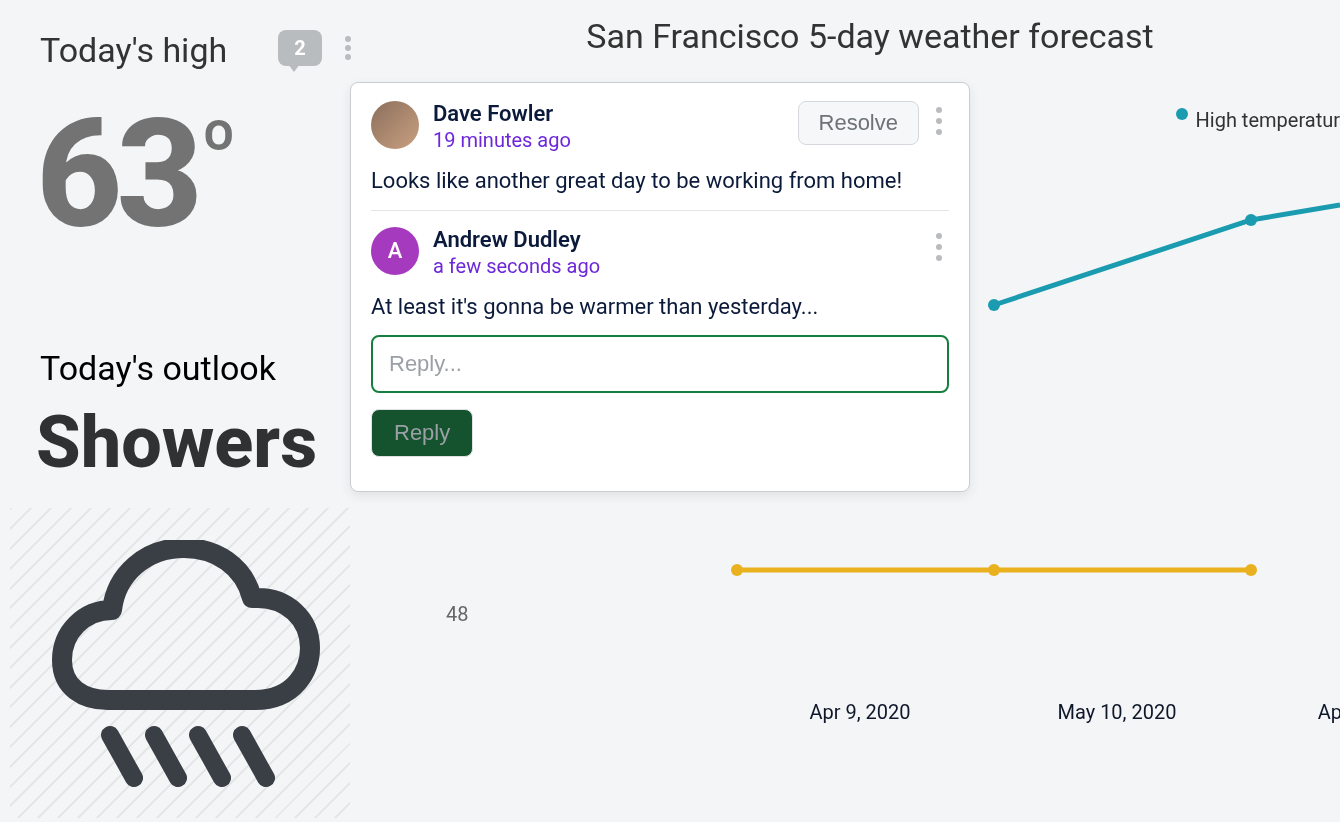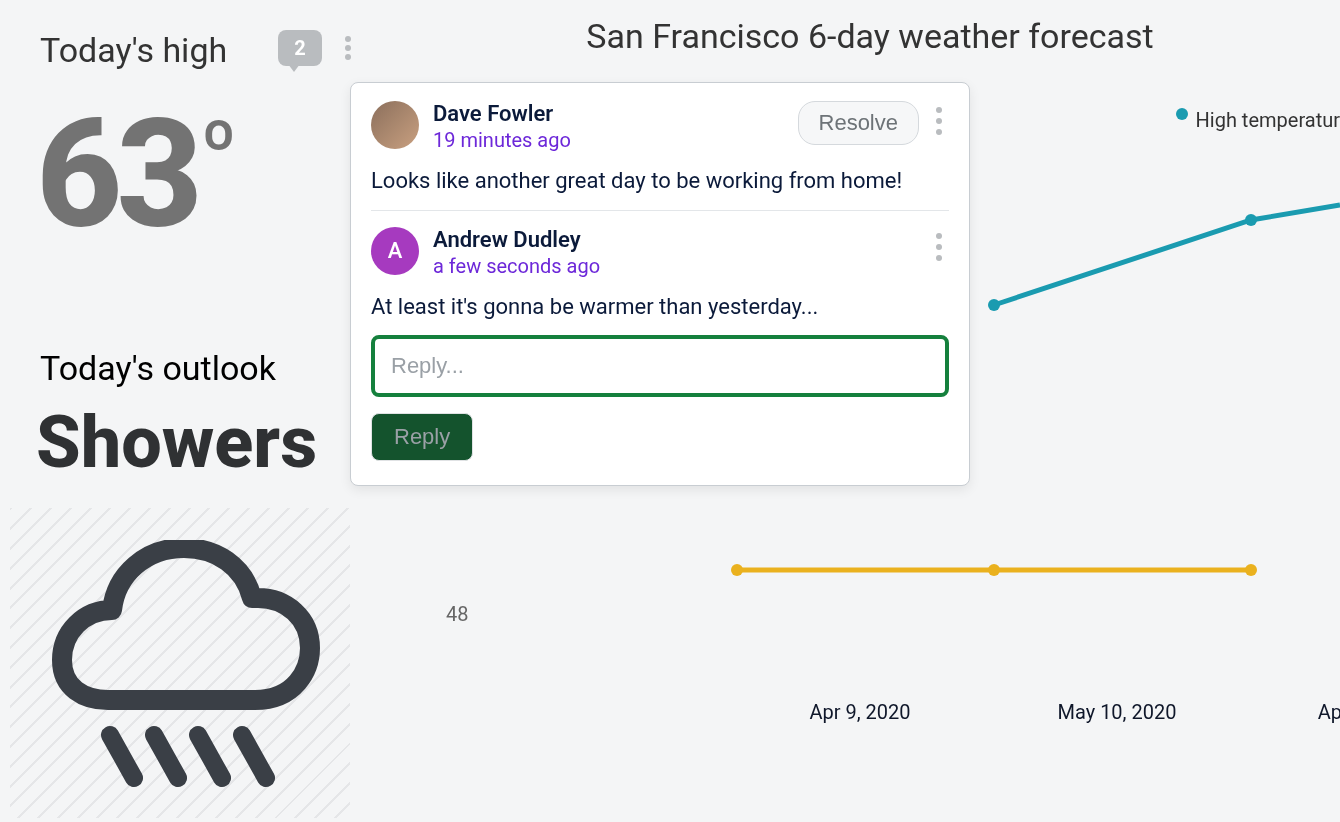"San Francisco 6-day weather forecast" div.chart-title { text: 6-day -> 5-day }
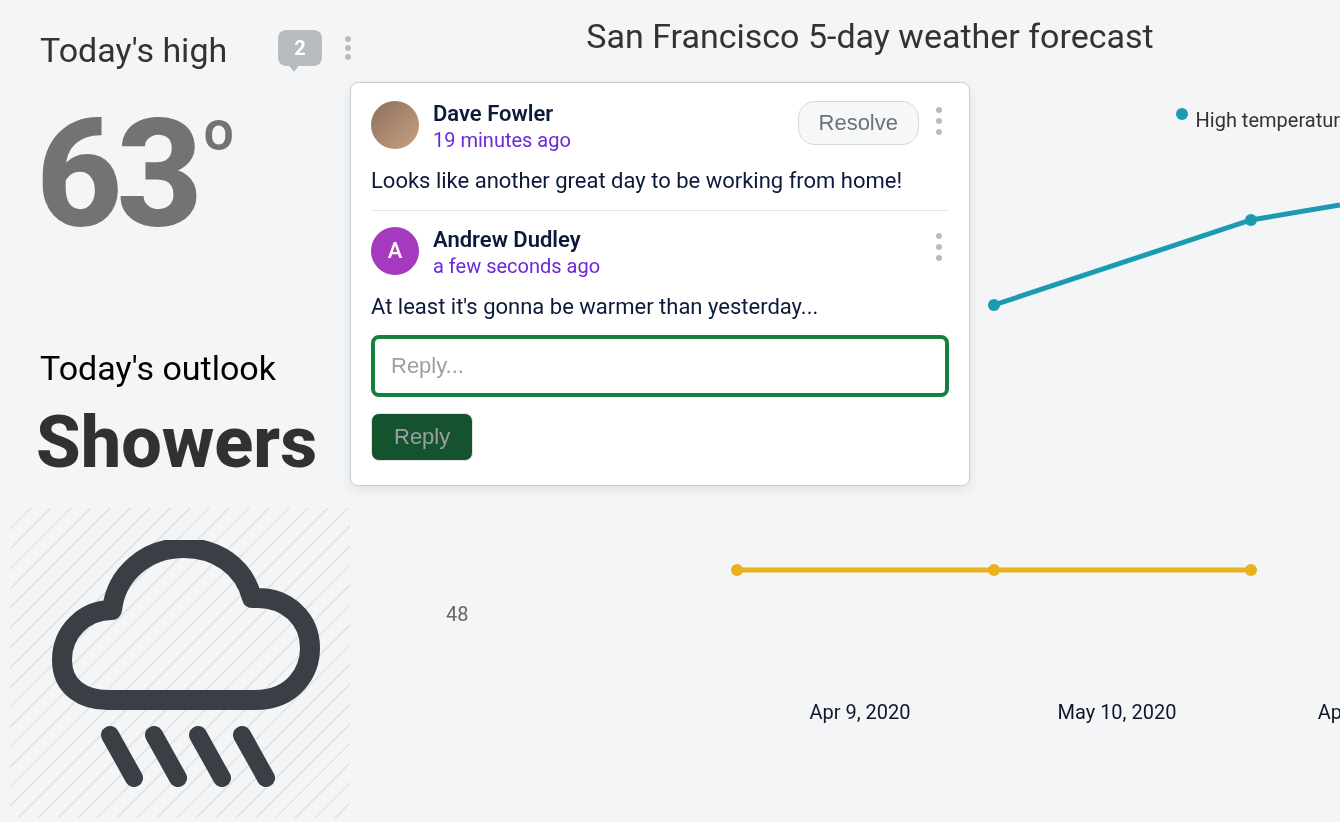"Dave Fowler" .popover { padding: 18px 20px 24px 20px -> 18px 20px 34px 20px }
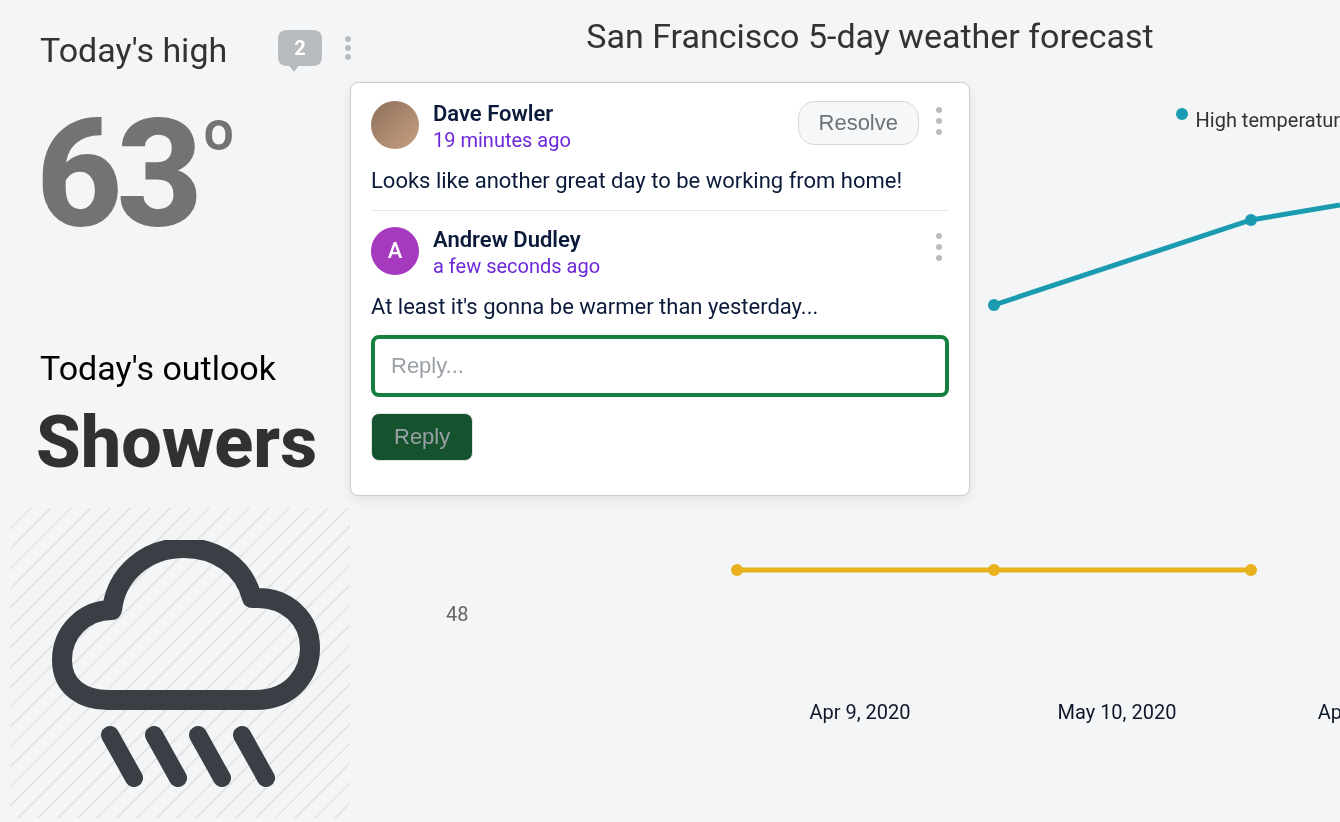"Resolve" .resolve-btn { border-radius: 17px -> 8px }
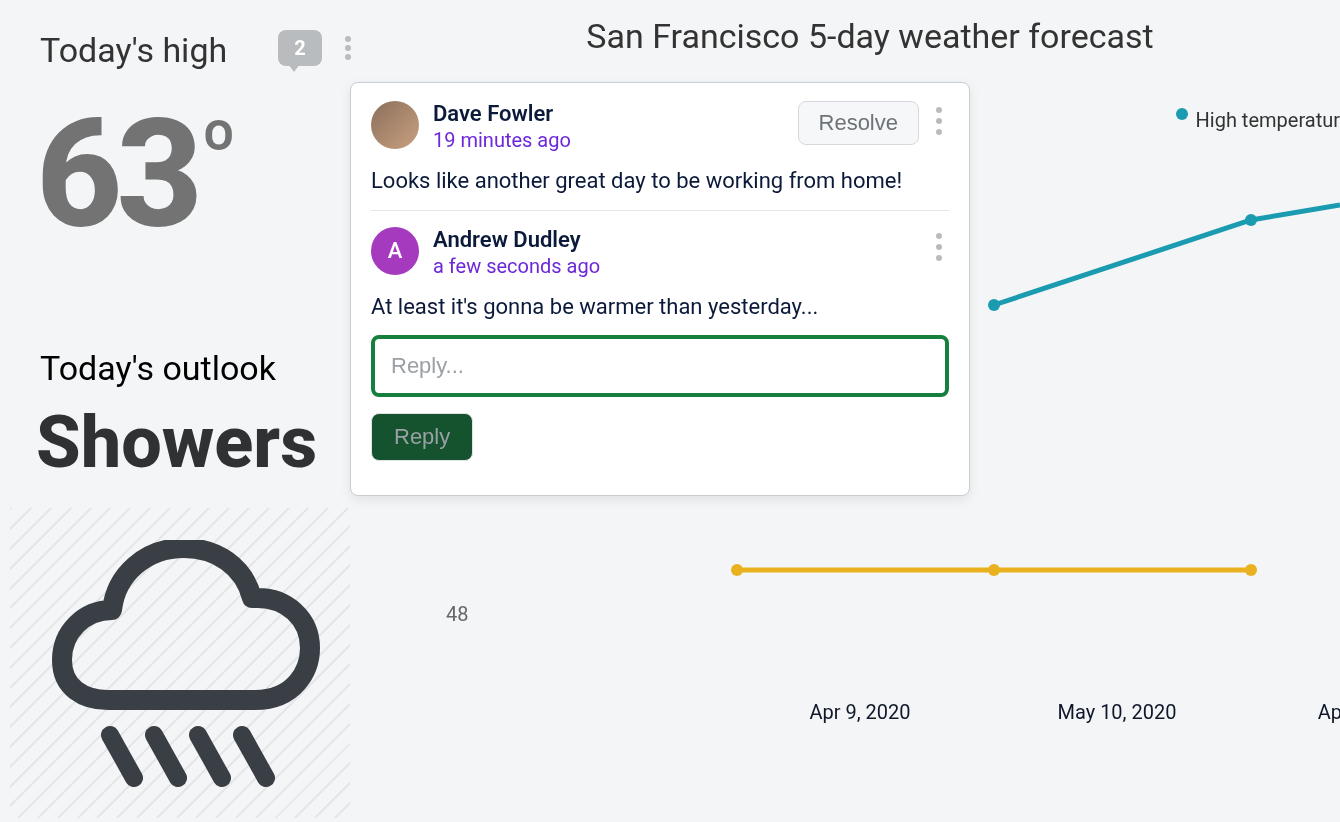"Reply..." .reply-input { border: 4px solid #15803d -> 2px solid #15803d }
